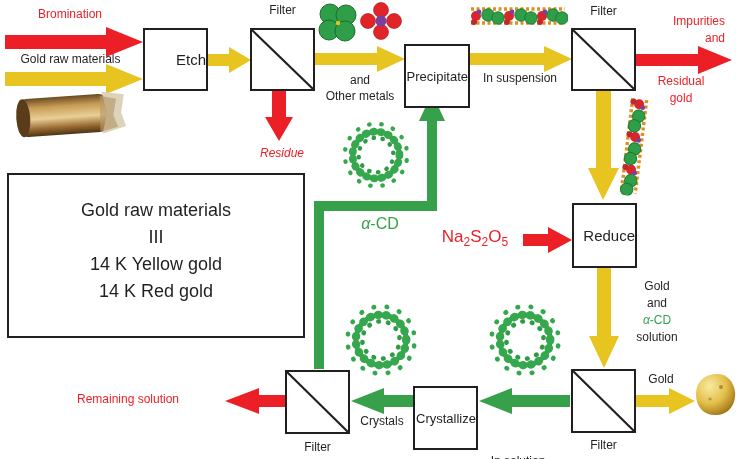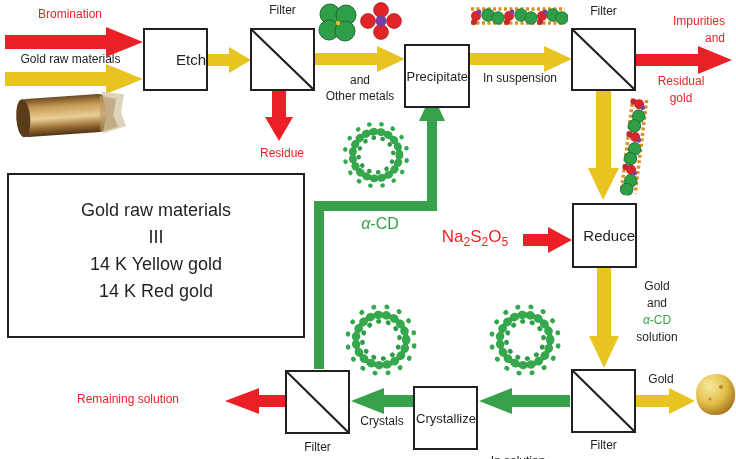"Residue" div.lbl { font-style: none -> italic }
